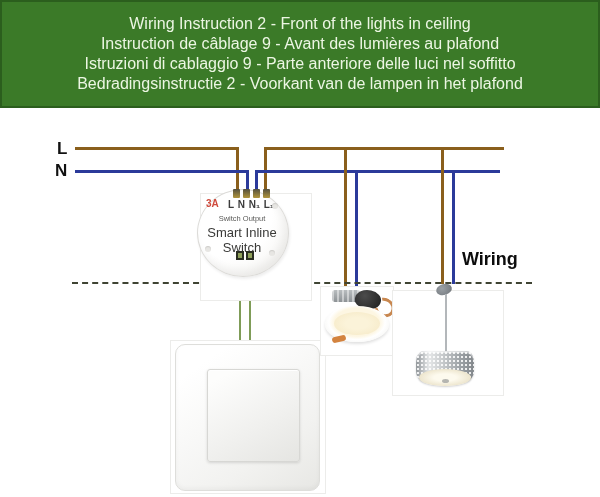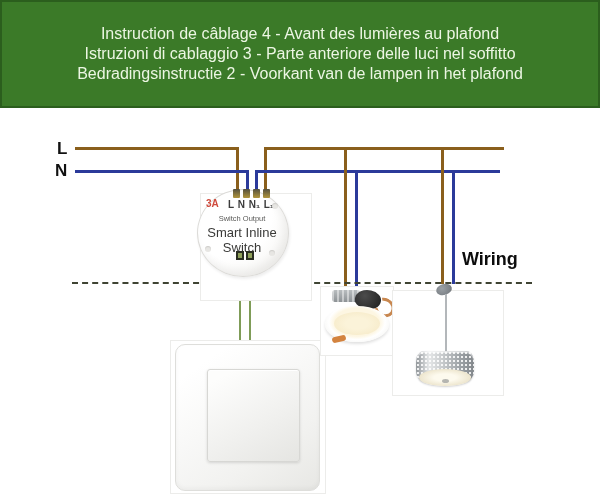"Wiring Instruction 2 - Front" div.header-line { html: none -> <div>Wiring Instruction 2 - Front of the lights in ceiling</div> }
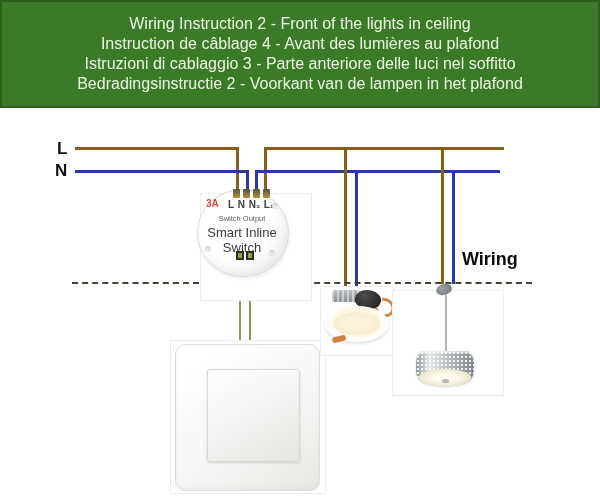"Instruction de câblage 4 -" div.header-line { text: 4 -> 9 }
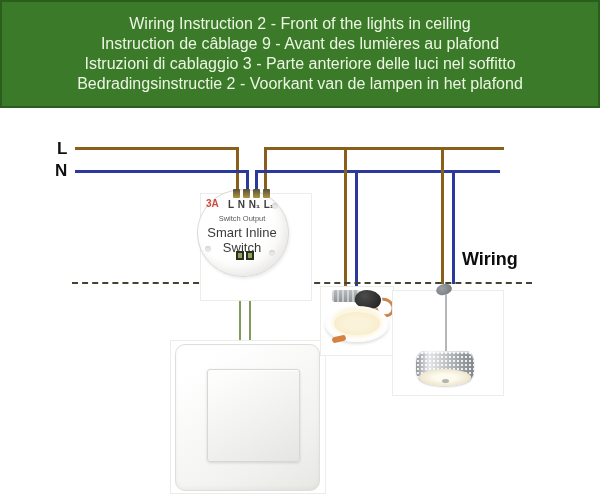"Istruzioni di cablaggio 3 -" div.header-line { text: 3 -> 9 }
